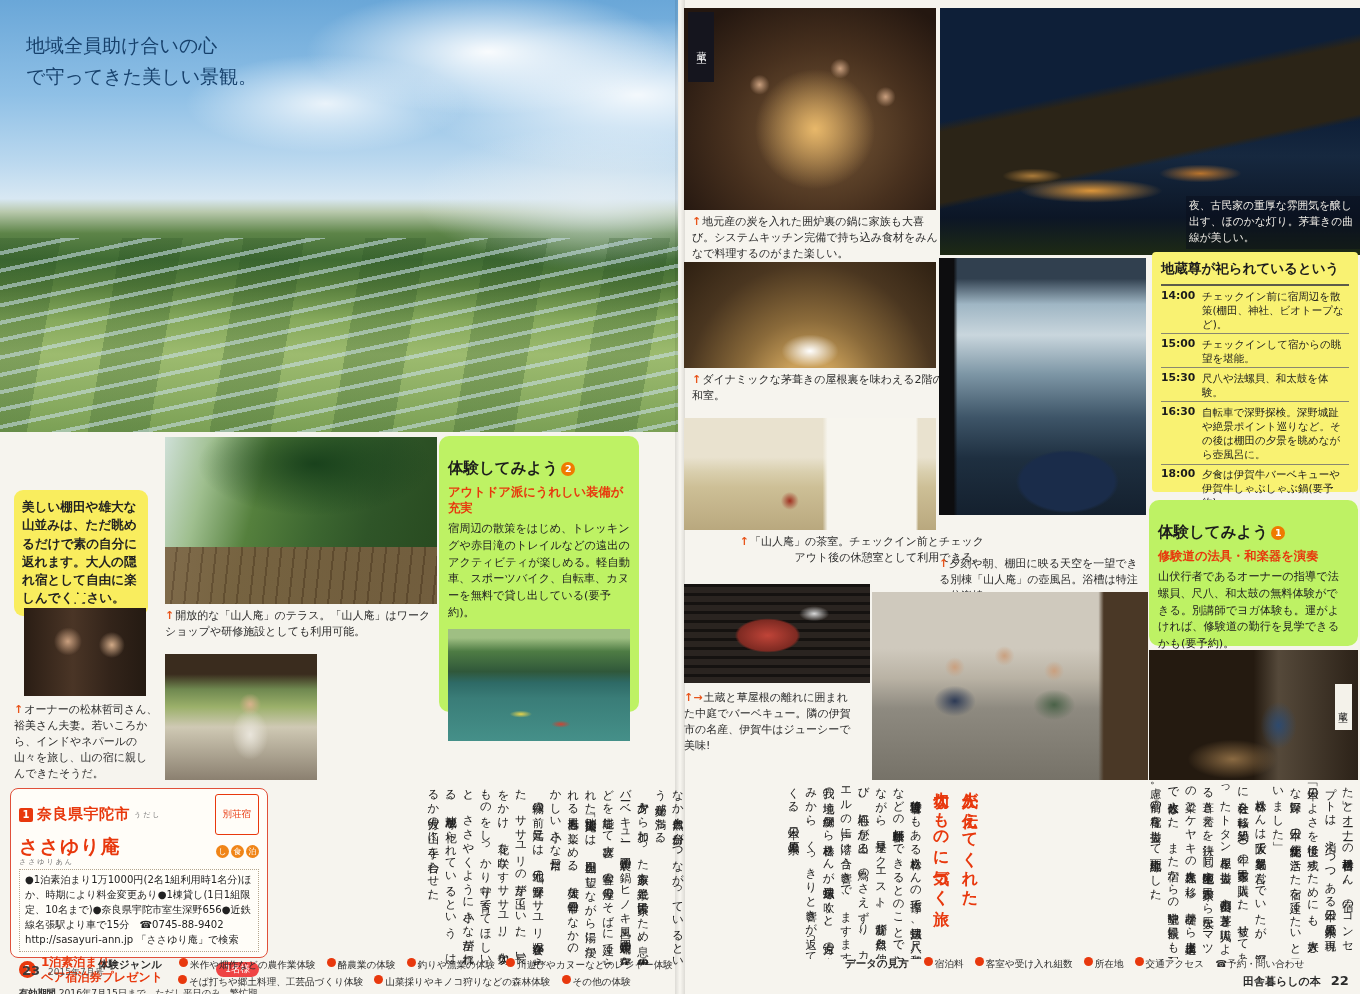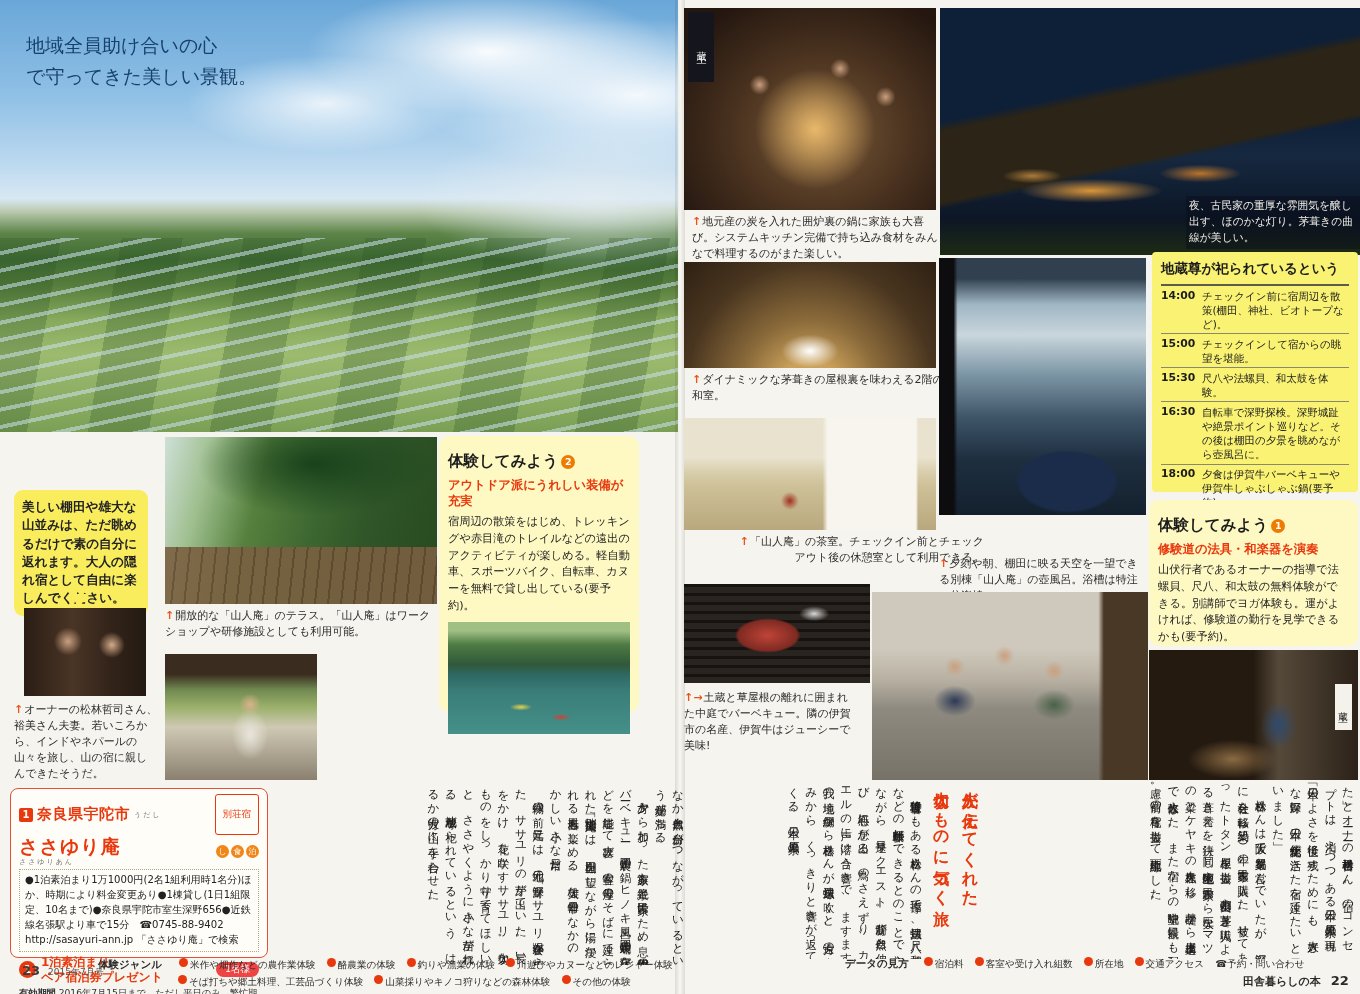"体験してみよう" .cream-panel { background: #fef9c3 -> #bef264; padding: 15px 9px -> 22px 9px }
